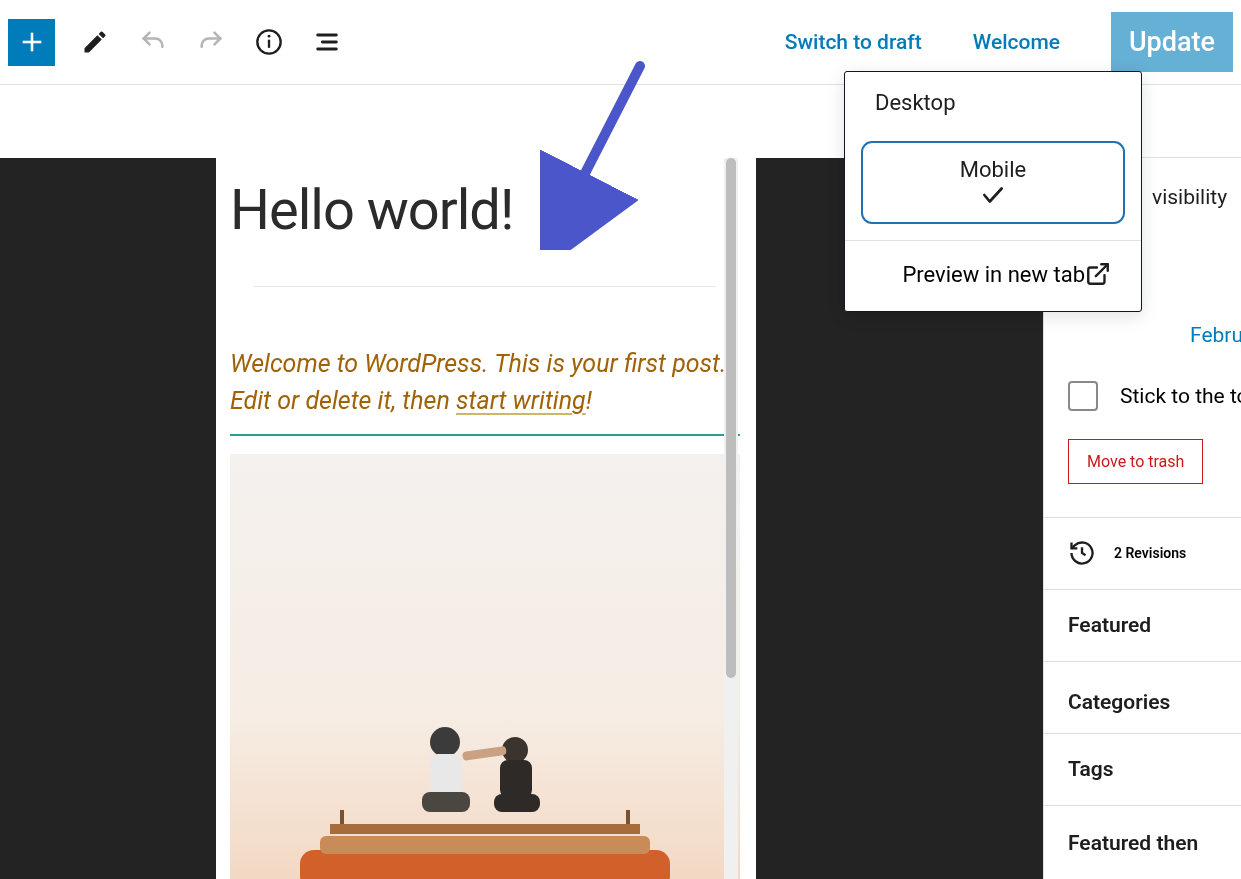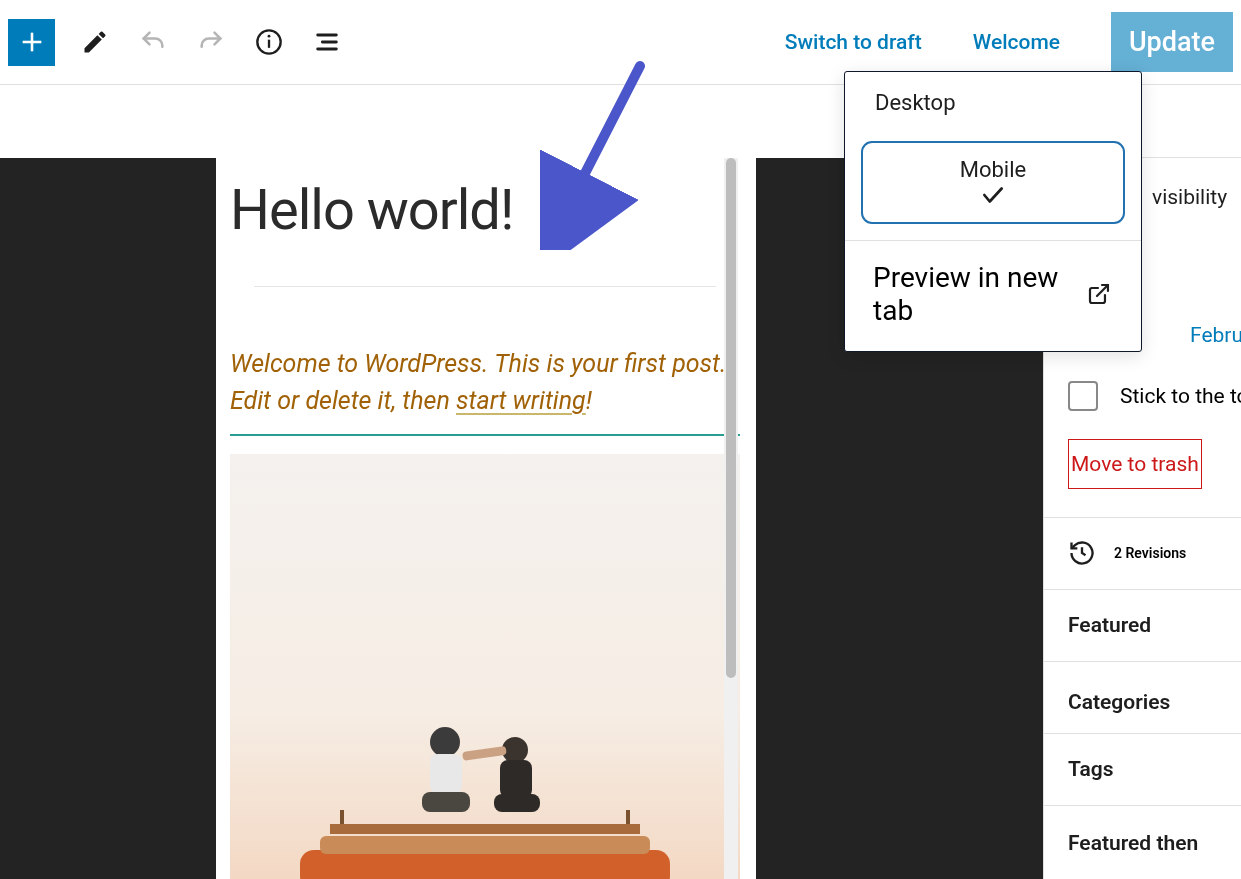"Preview in new tab" .dd-newtab { font-size: 28px -> 22px; padding: 20px 30px 24px 28px -> 20px 30px 24px 12px }
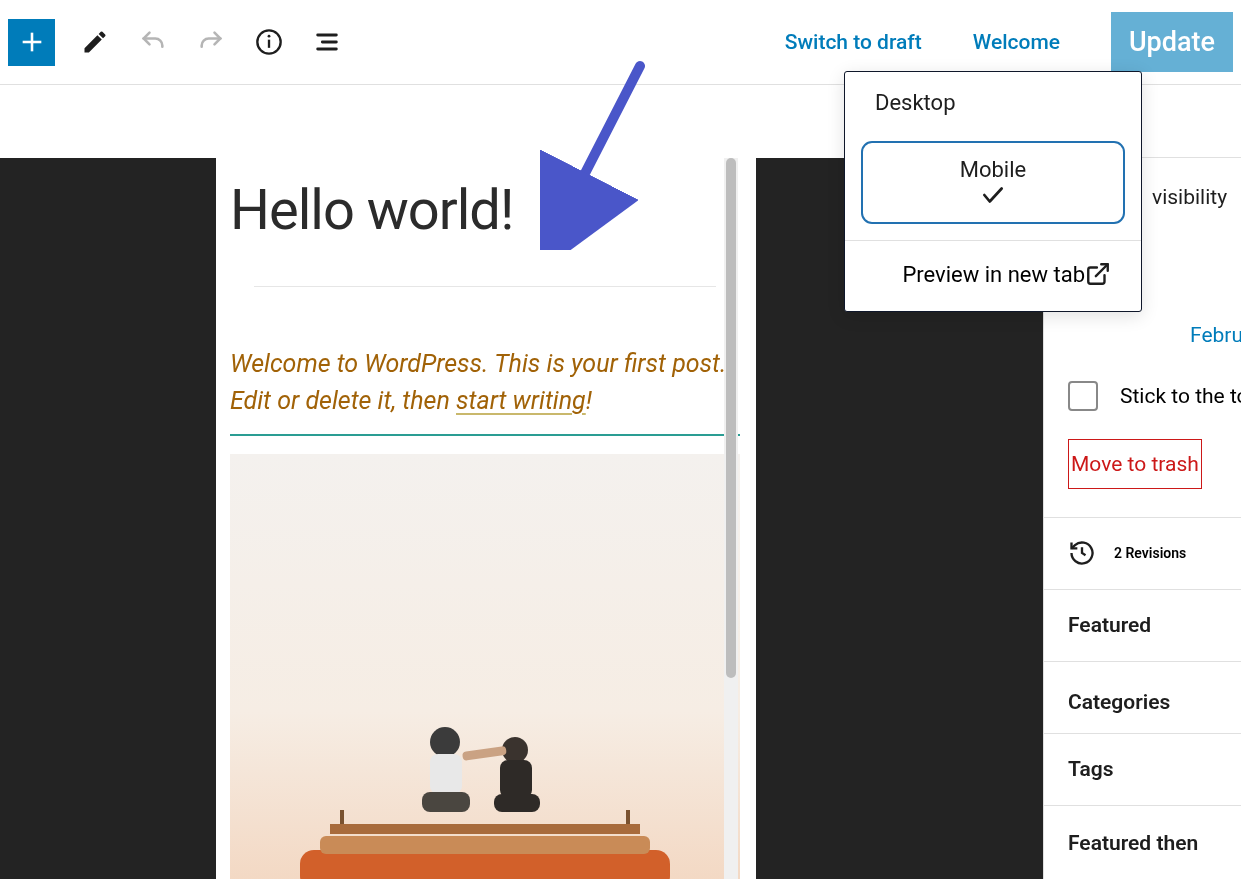"Move to trash" .trash-btn { font-size: 21px -> 16px; padding: 12px 2px -> 12px 18px }
